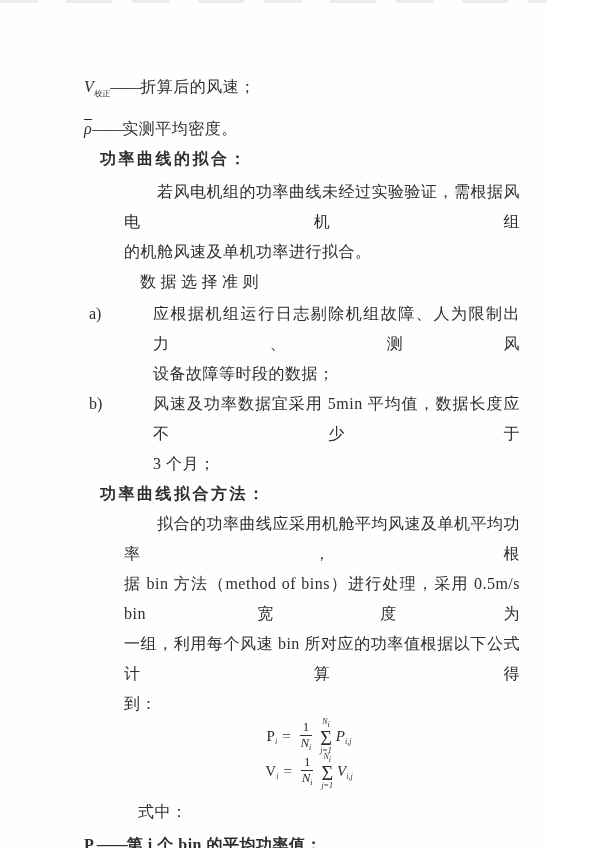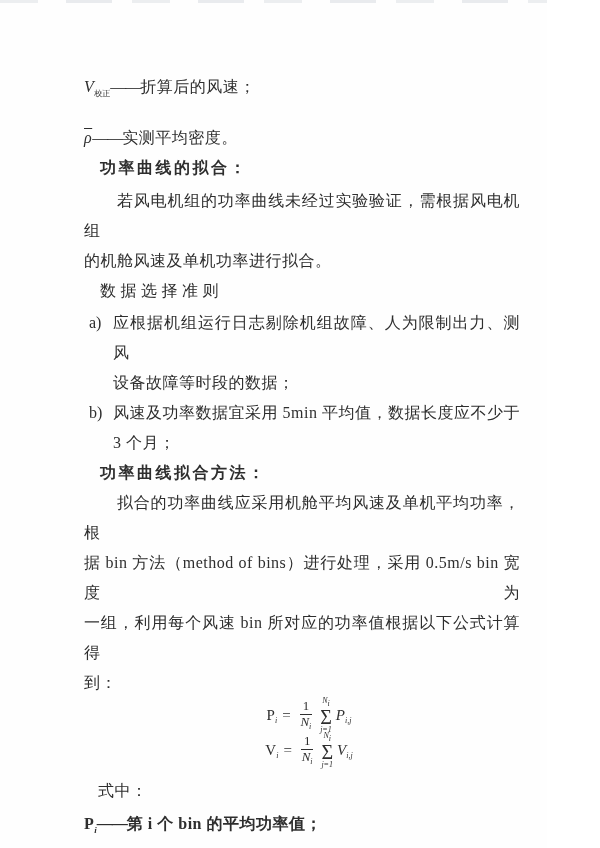"ρ——实测平均密度。" .mt5 { margin-top: 14px -> 5px }
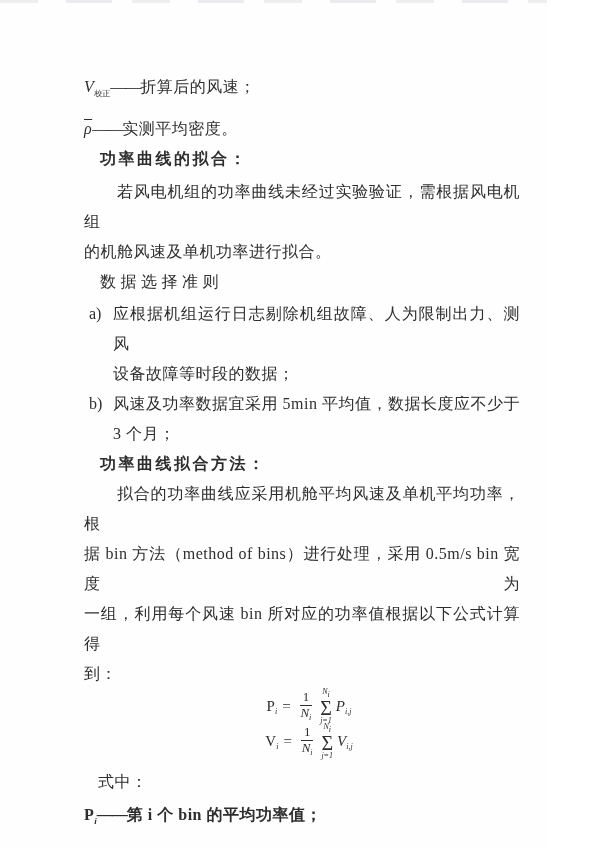"若风电机组的功率曲线未经过实验验证，需根据风电机组" .line { margin-left: none -> 40px }
